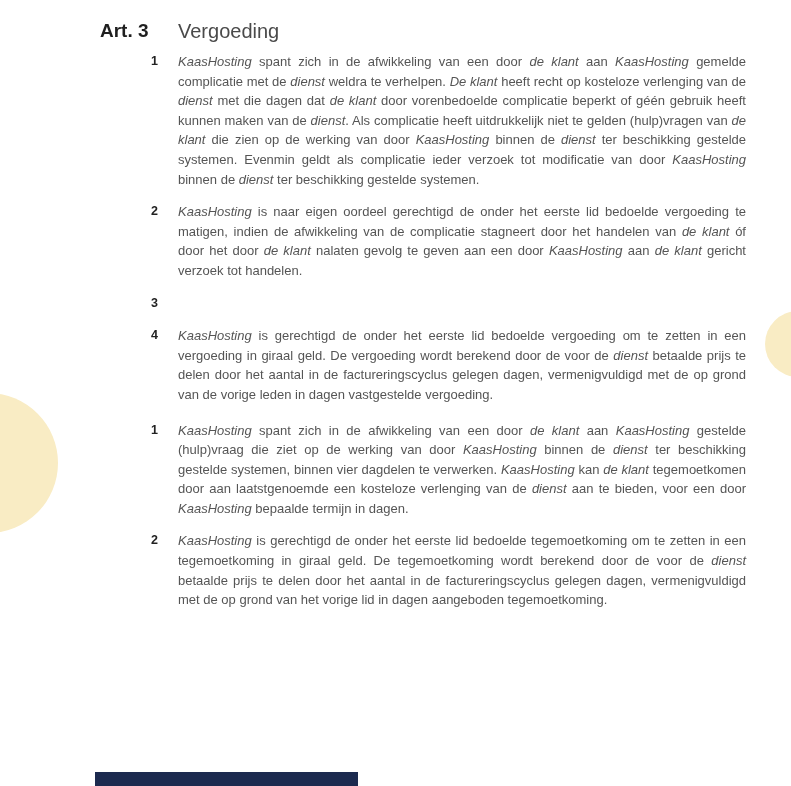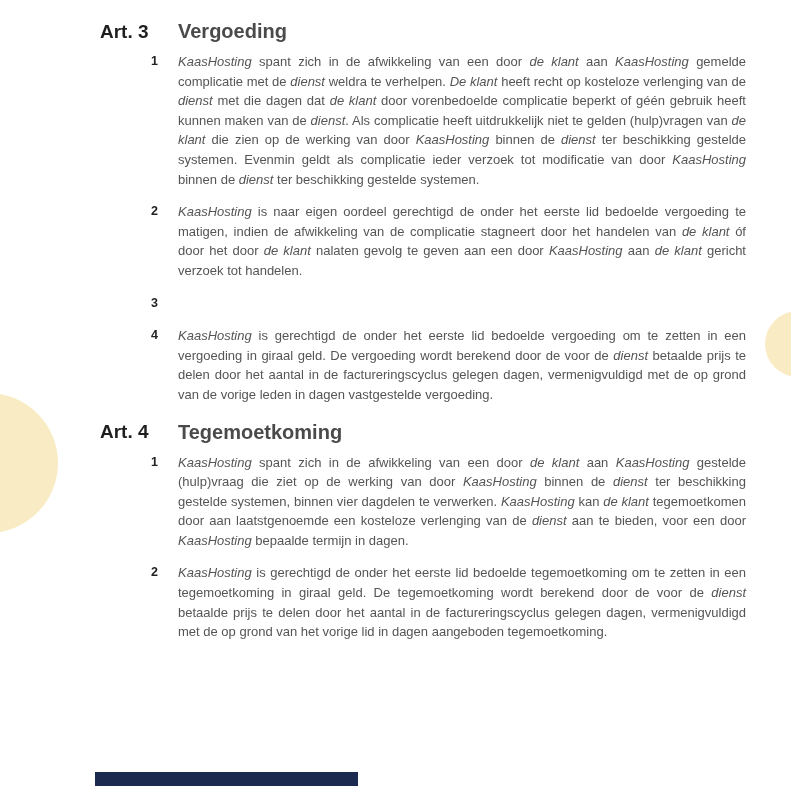"Art. 3" .art-head { align-items: center -> flex-start }
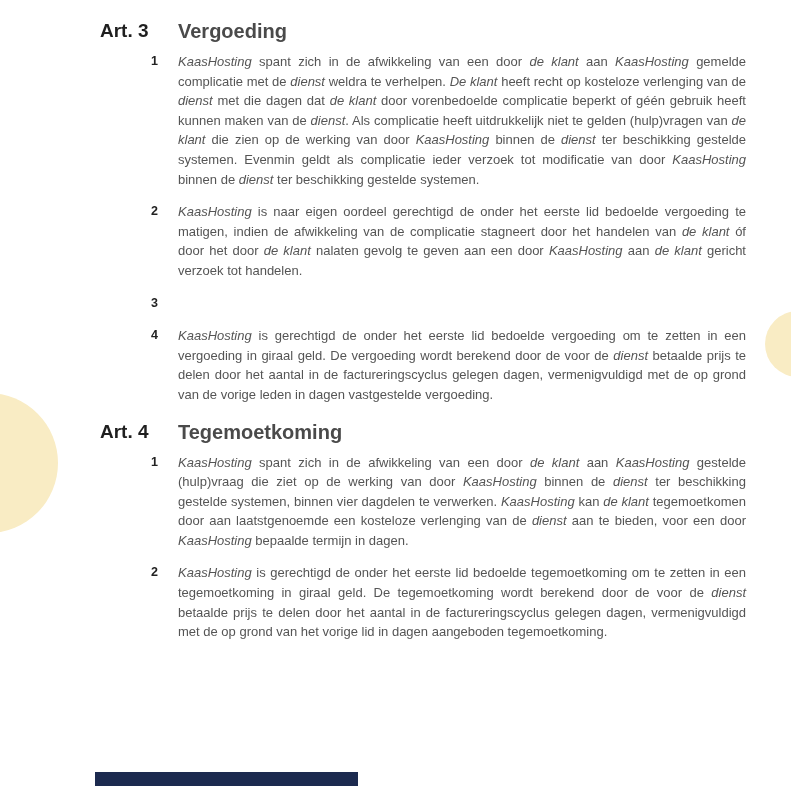"Vergoeding" .art-title { font-weight: 700 -> 400 }
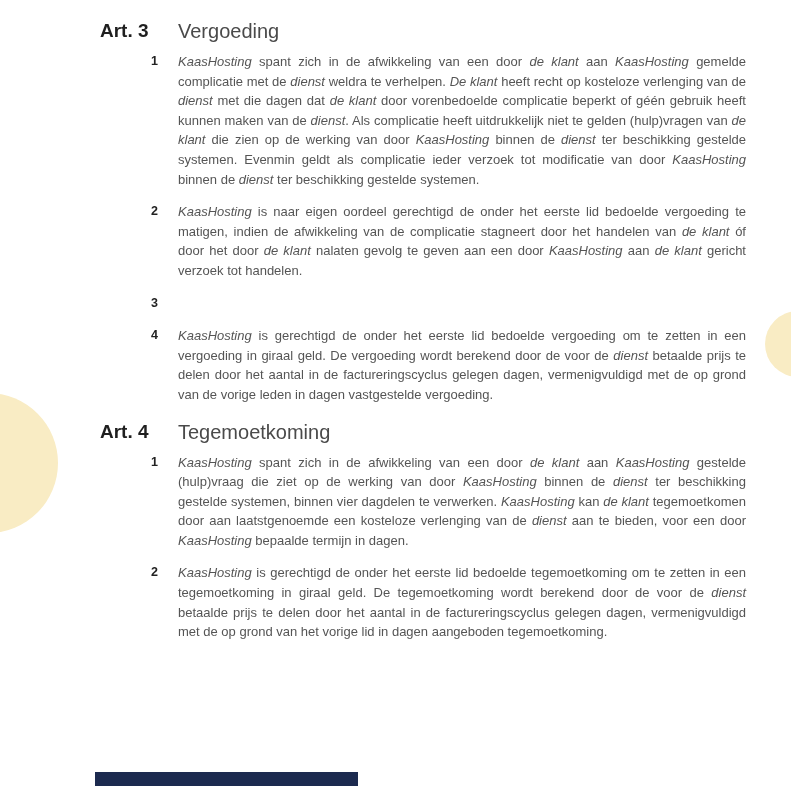"Art. 4" div.art-head { html: <div> <span>Art. 4</span> <span>Tegemoetkoming</span> </div> -> none }
